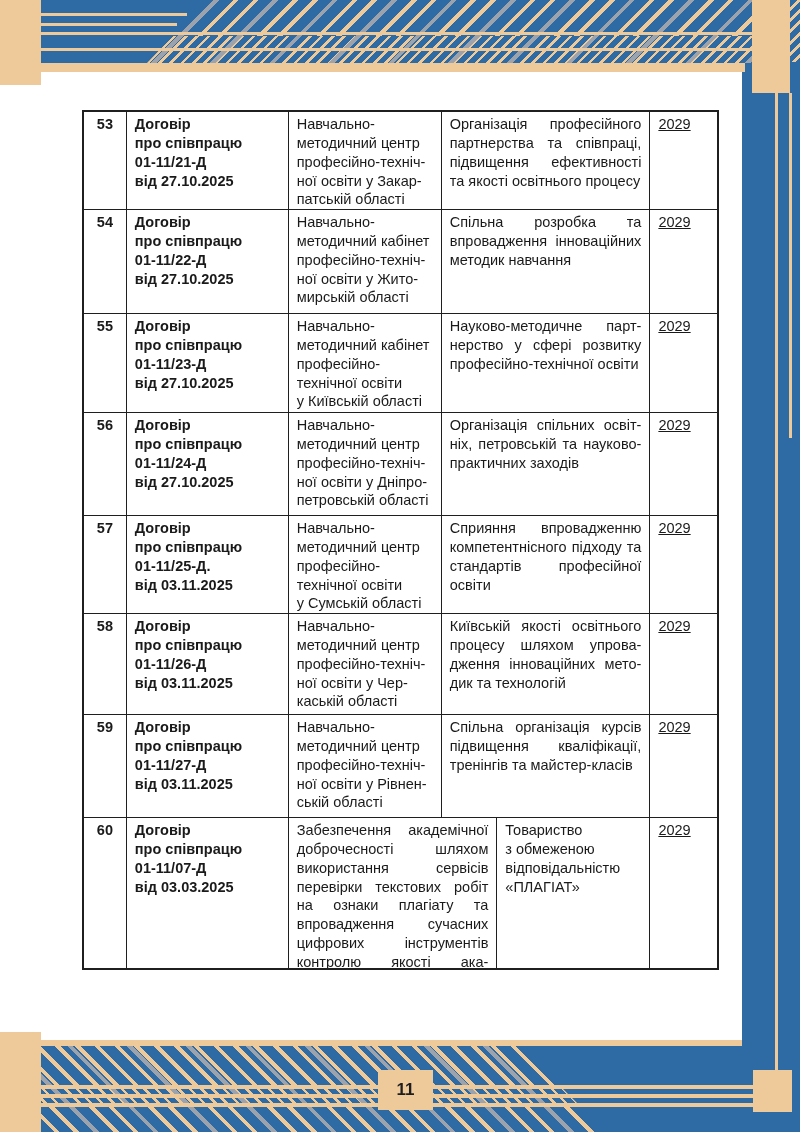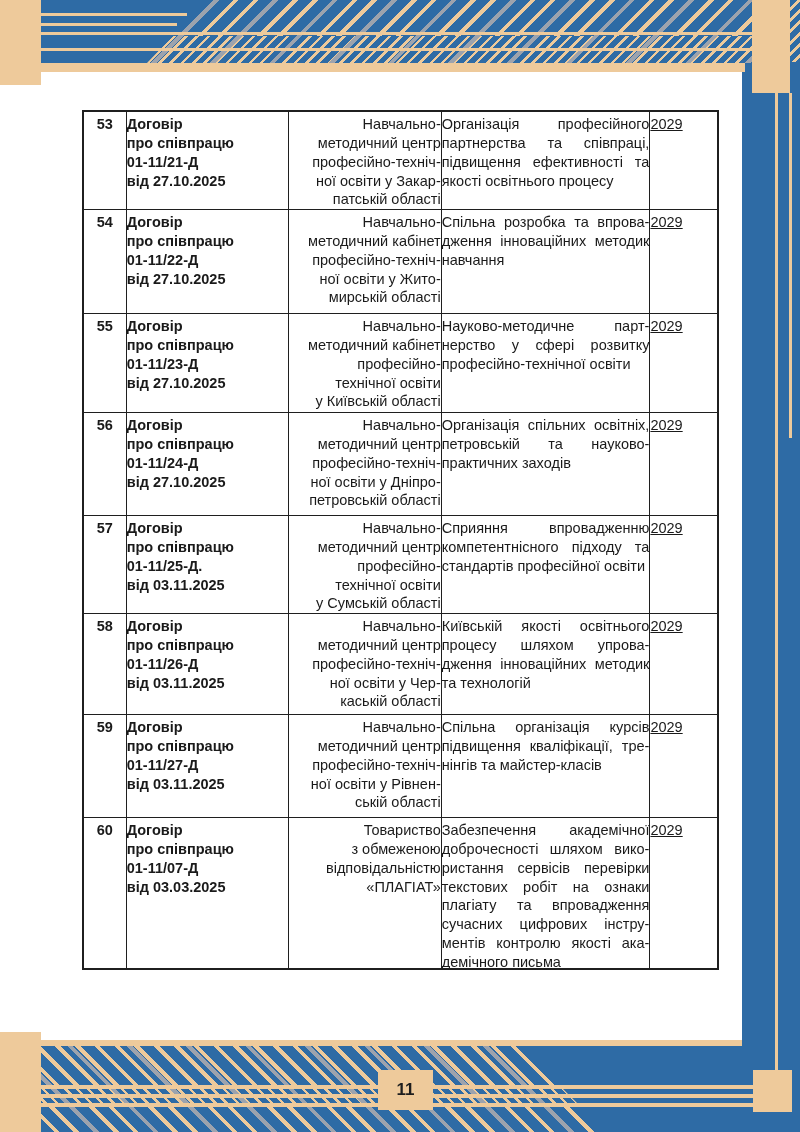"53" .trow .cell { padding: 3px 0 -> 3px 8px }
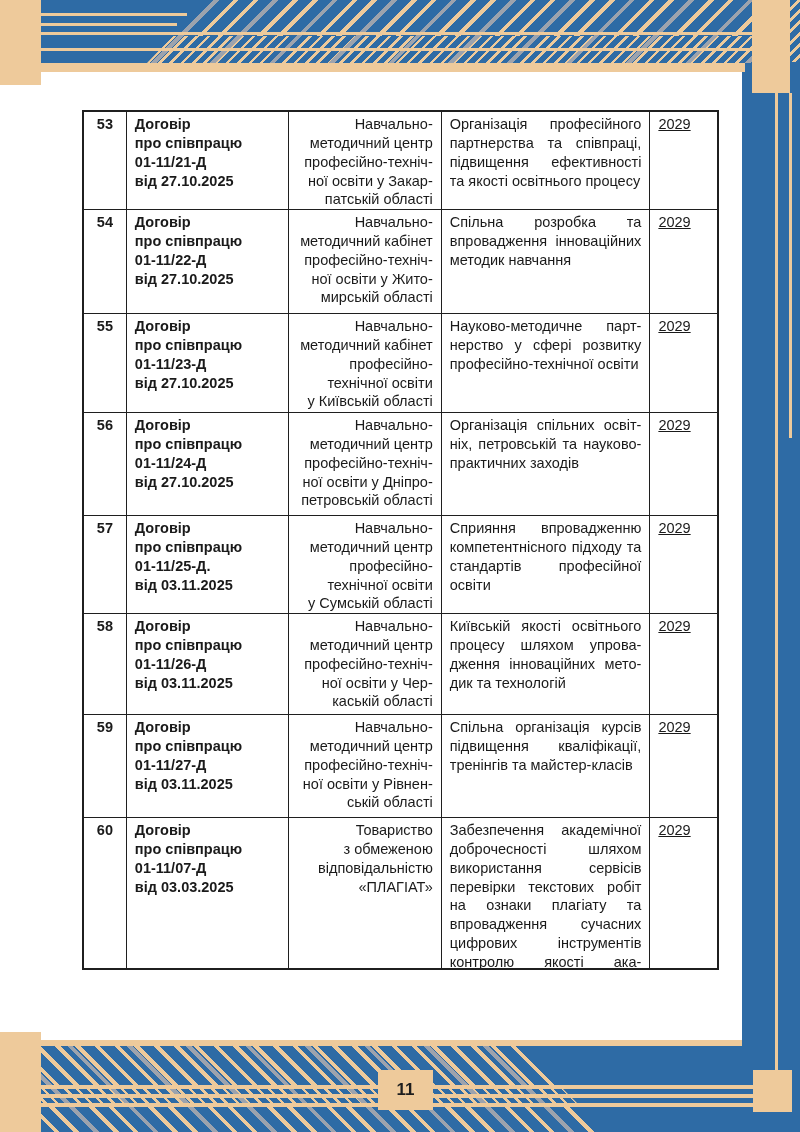"Навчально-" .c-org { text-align: right -> left }
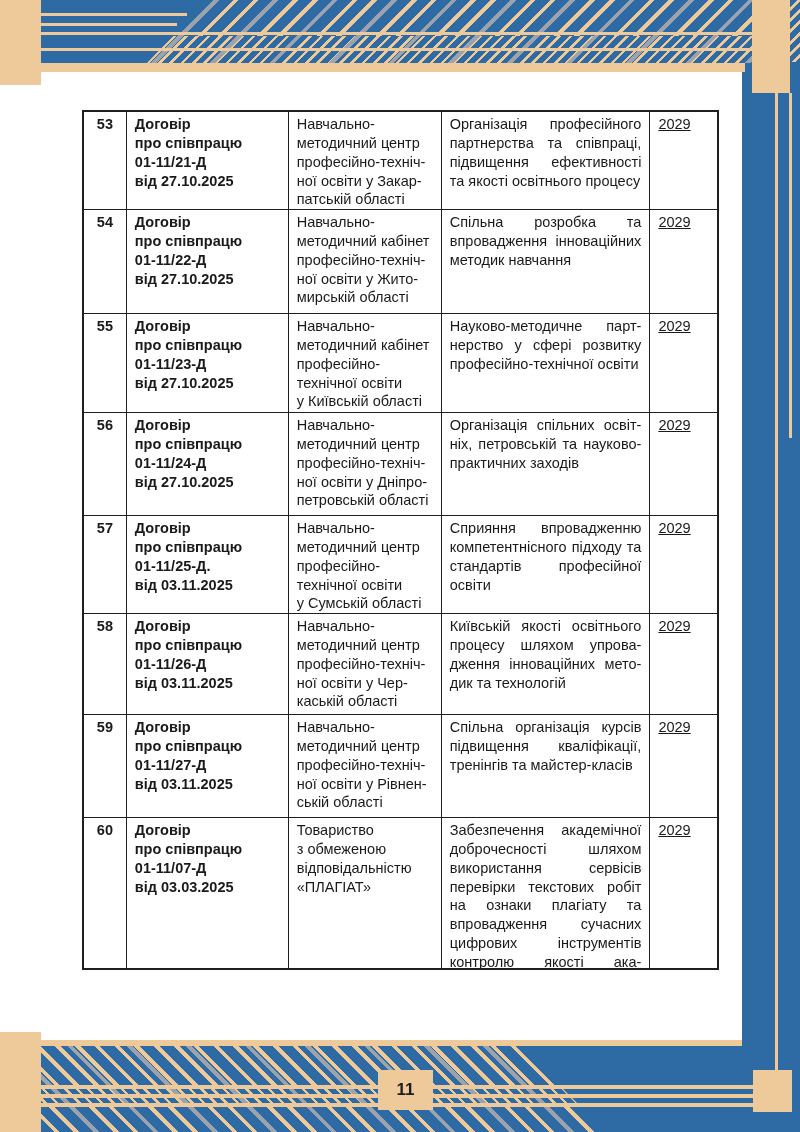"Товариство" div.cell { order: before "Забезпечення академічної доброчесності" -> after "Забезпечення академічної доброчесності" }
